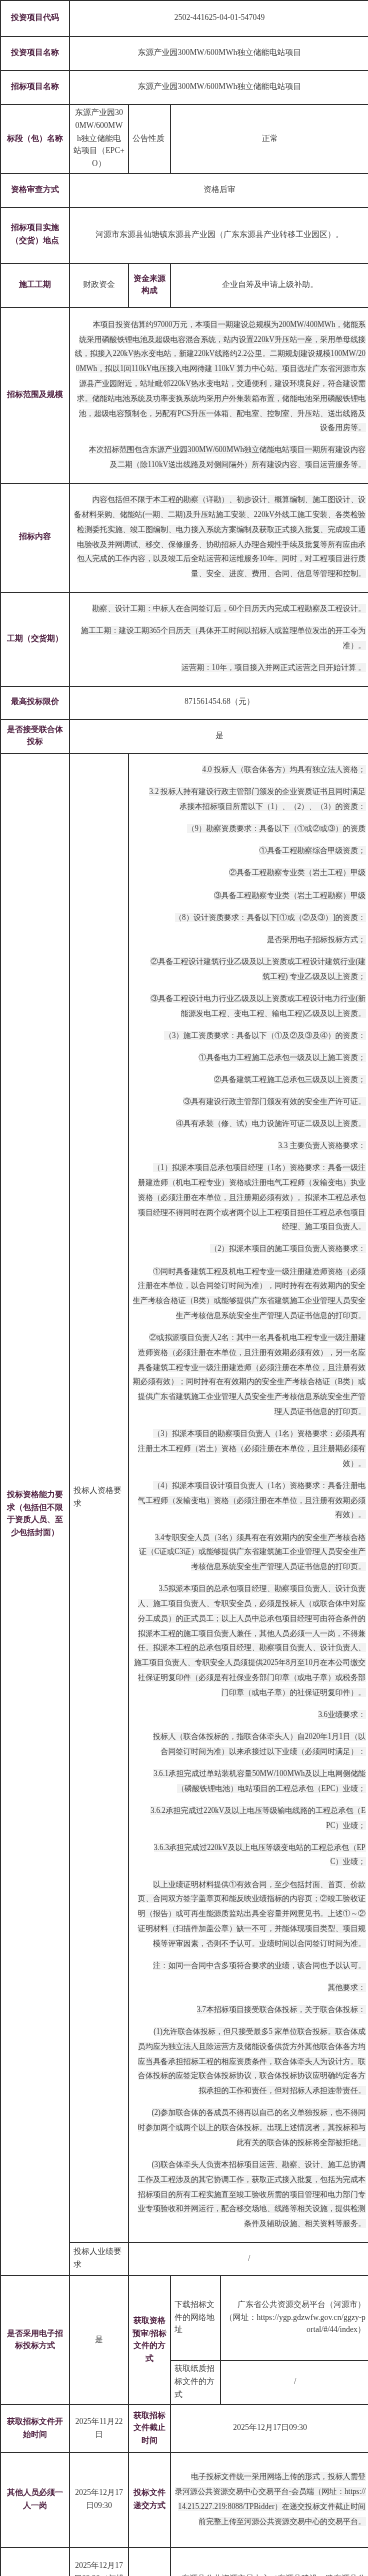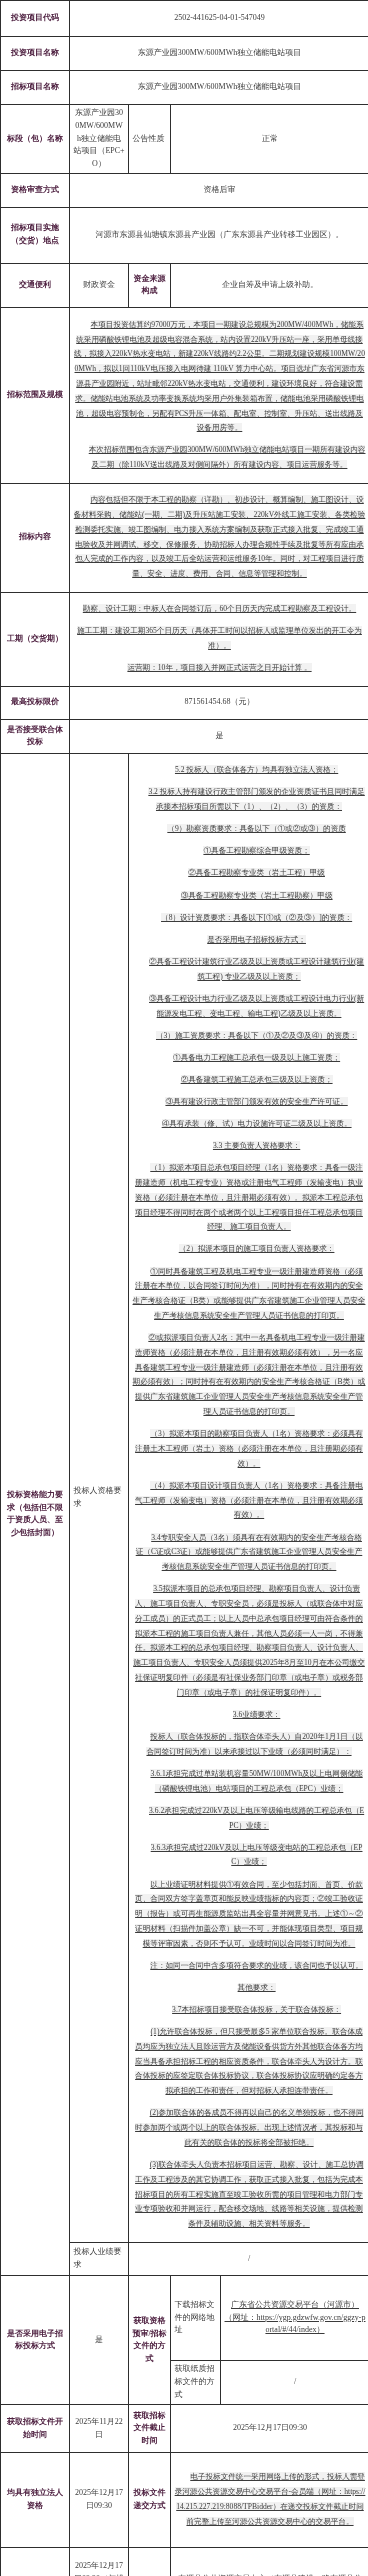"交通便利" td.lbl { text: 交通便利 -> 施工工期 }
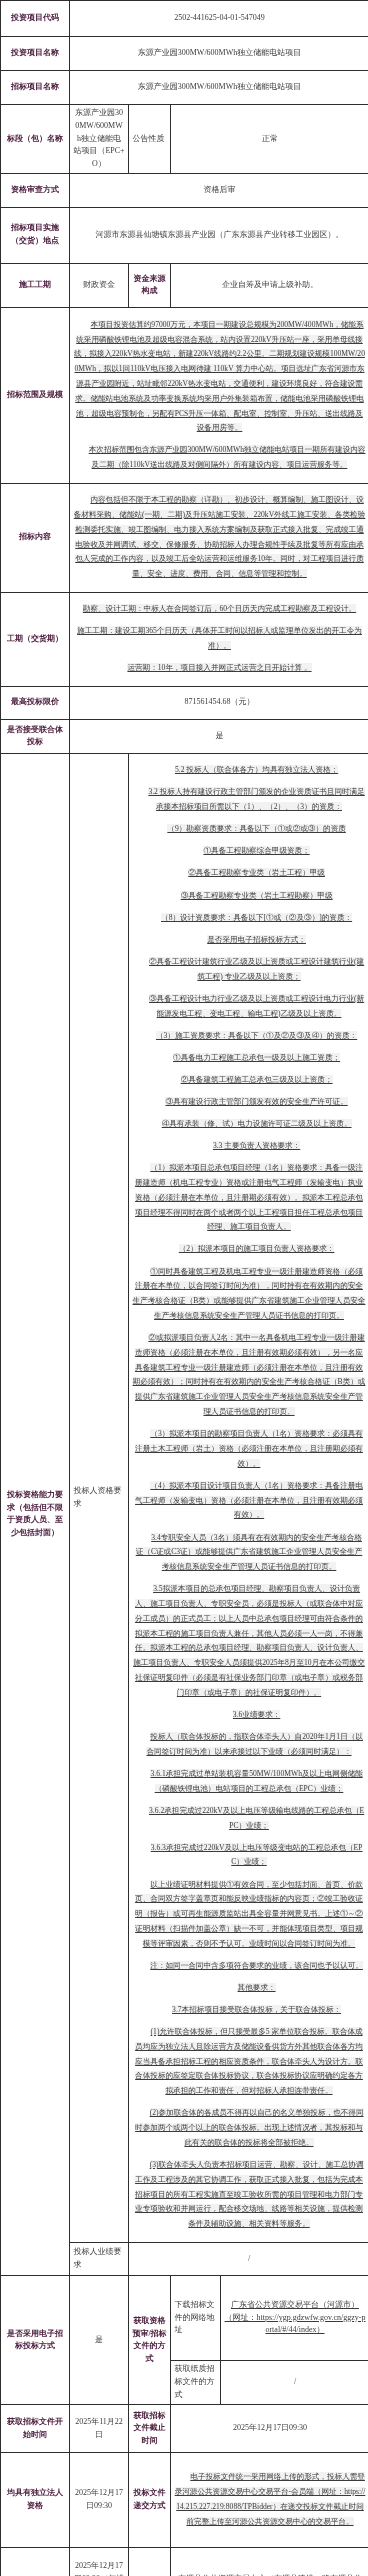"本项目投资估算约97000万元，本项目一期建设总规模为200MW/400MWh，" td.paras { text-align: center -> right; text-decoration: underline -> none }
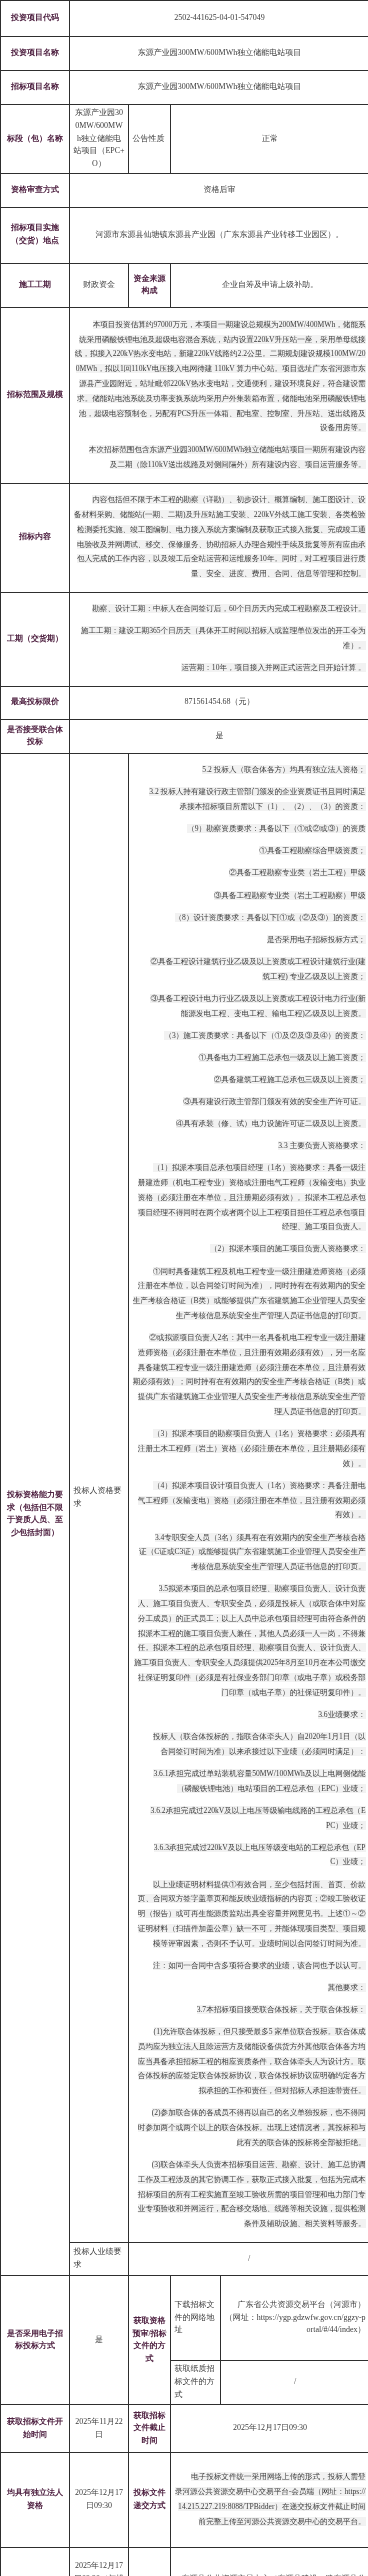"5.2 投标人（联合体各方）均具有独立法人资格；" span.hl { text: 5.2 -> 4.0 }
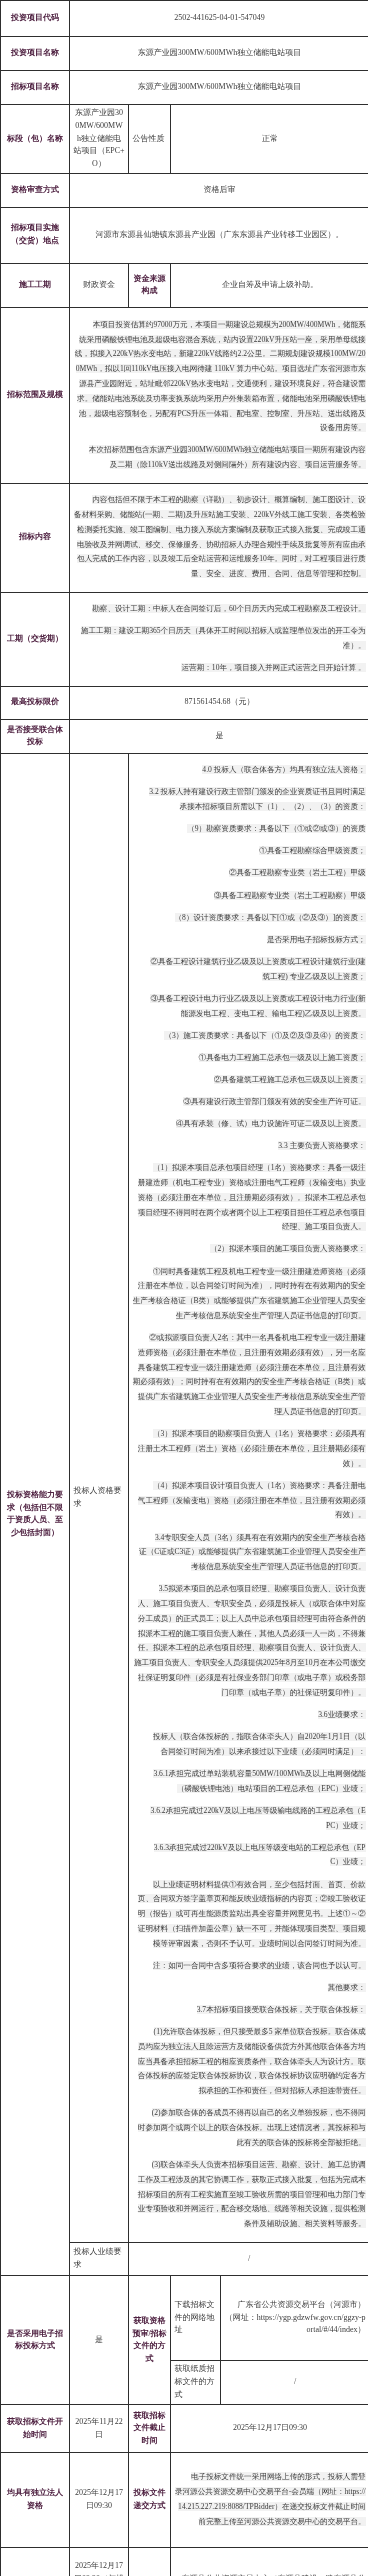"均具有独立法人资格" td.lbl { text: 均具有独立法人资格 -> 其他人员必须一人一岗 }
